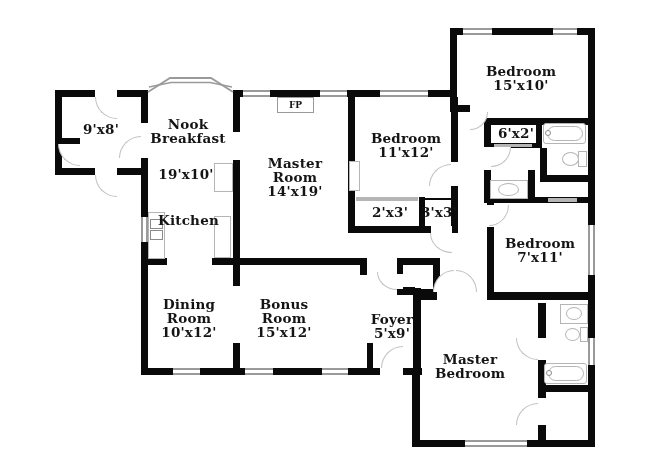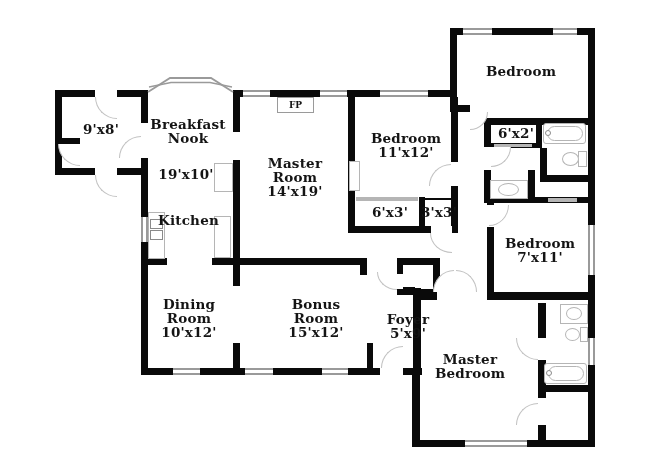"15'x10'" div { html: none -> <div>15'x10'</div> }
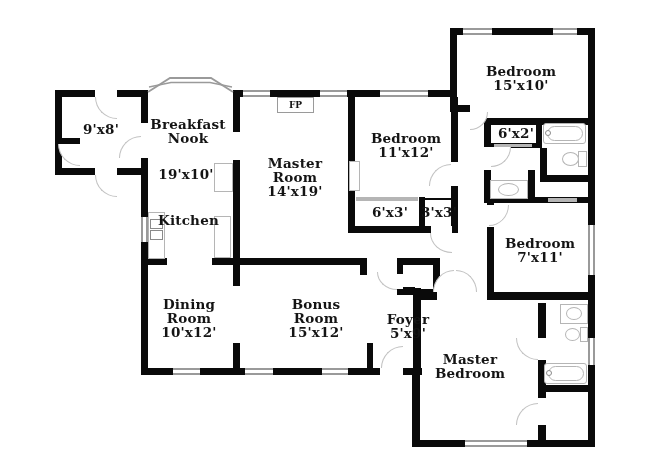"Breakfast" div { order: before "Nook" -> after "Nook" }
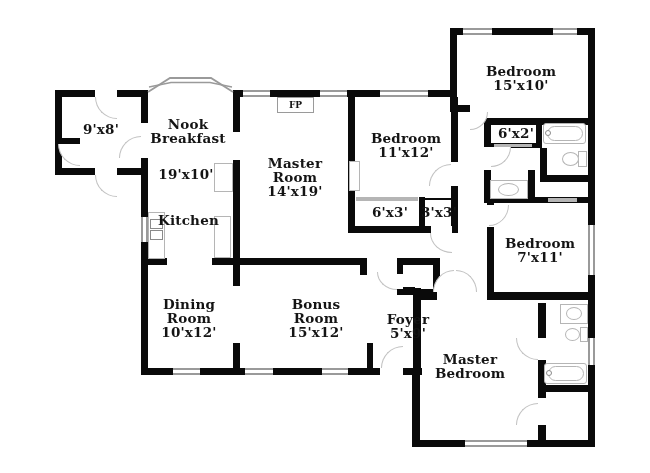"6'x3'" div { text: 6'x3' -> 2'x3' }
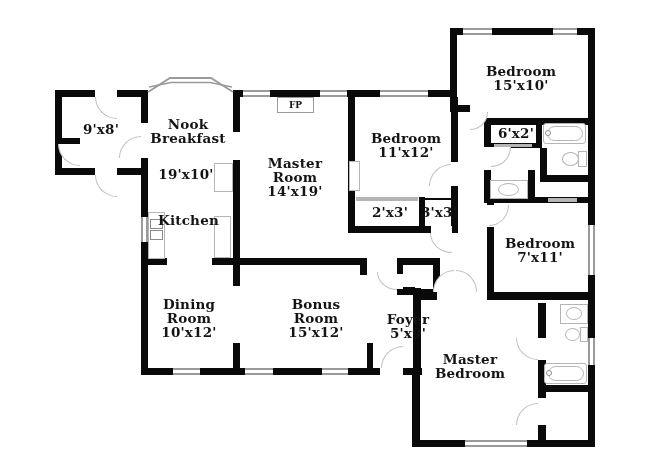"Bonus" div.lbl { left: 276px -> 244px }
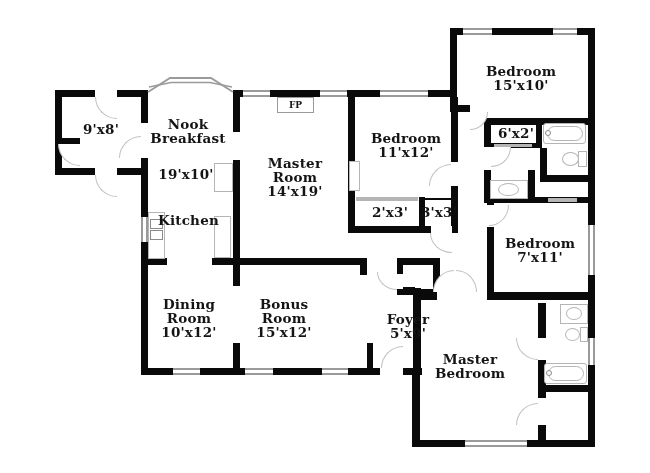"Foyer" div.lbl { left: 368px -> 352px }
